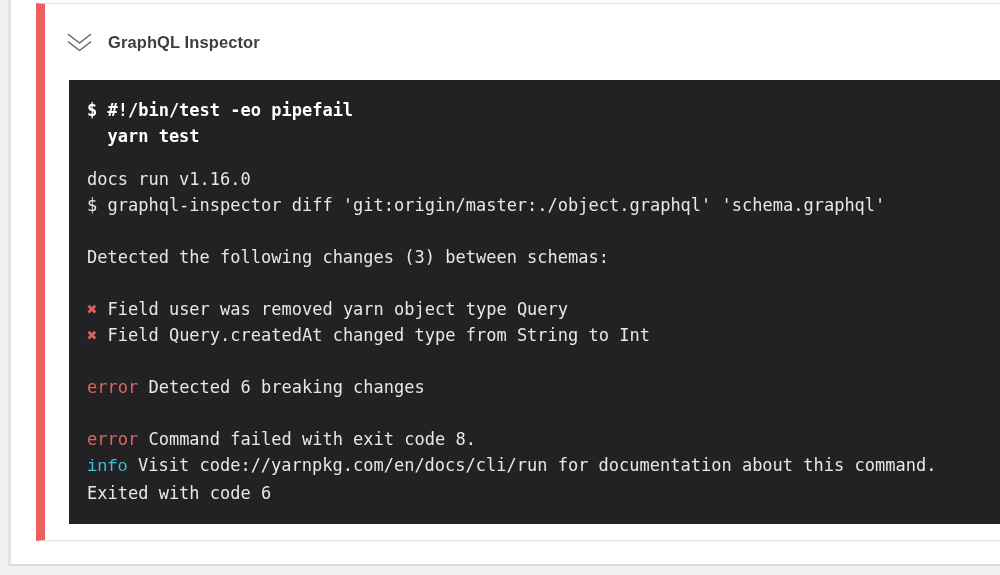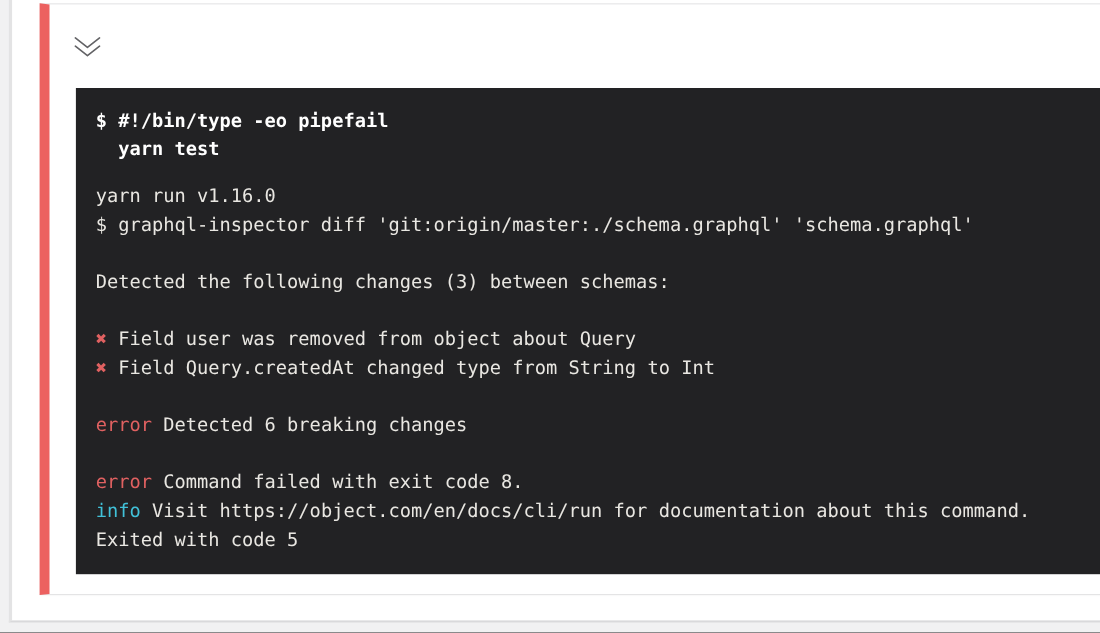"GraphQL Inspector" span.step-title { html: none -> <span>GraphQL Inspector</span> }
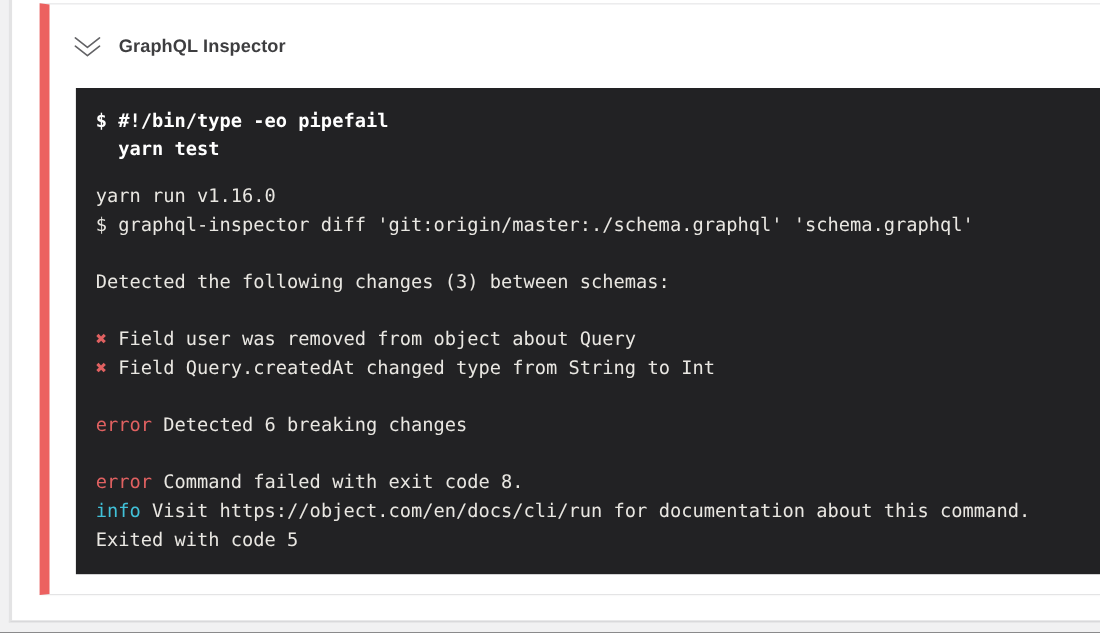"$ #!/bin/type -eo pipefail" span { text: /bin/type -> /bin/test }
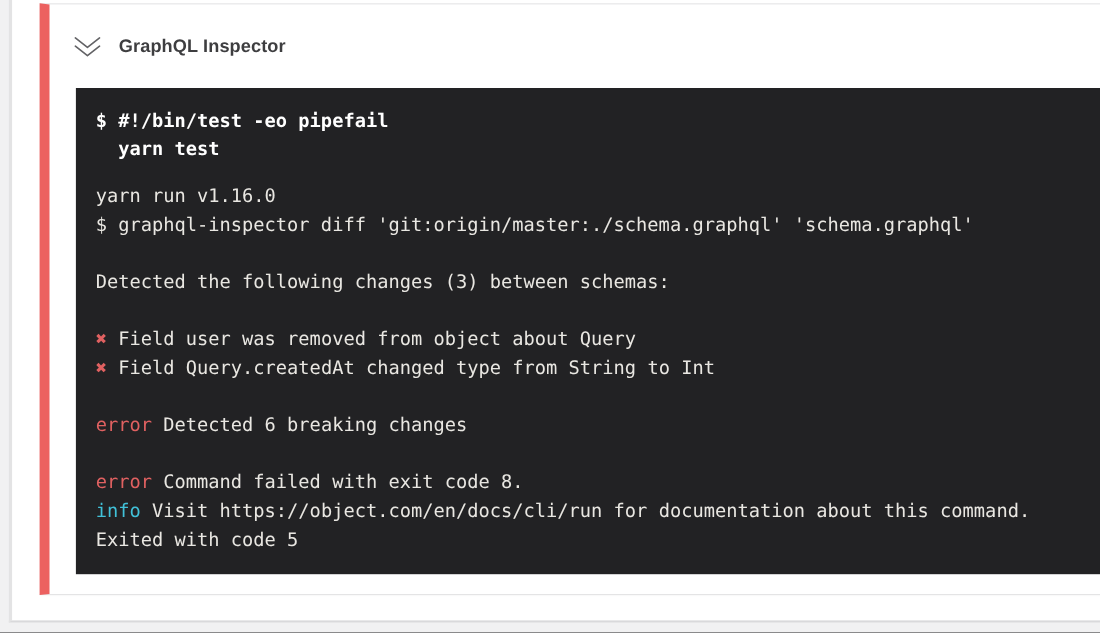"yarn run v1.16.0" span { text: yarn -> docs }
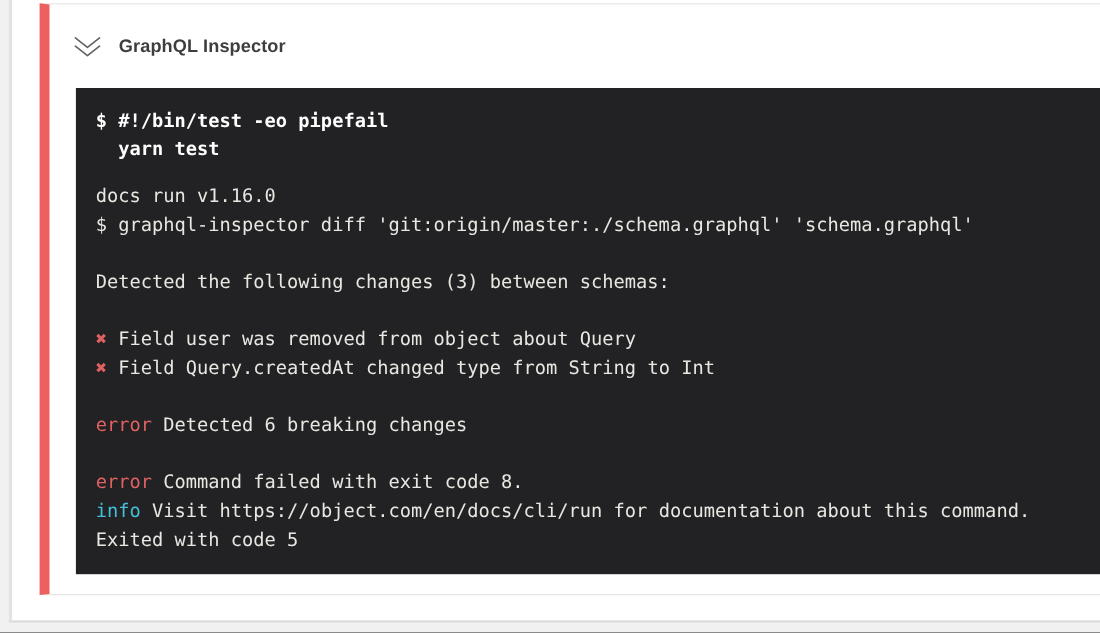"$ graphql-inspector diff" span { text: 'git:origin/master:./schema.graphql' -> 'git:origin/master:./object.graphql' }
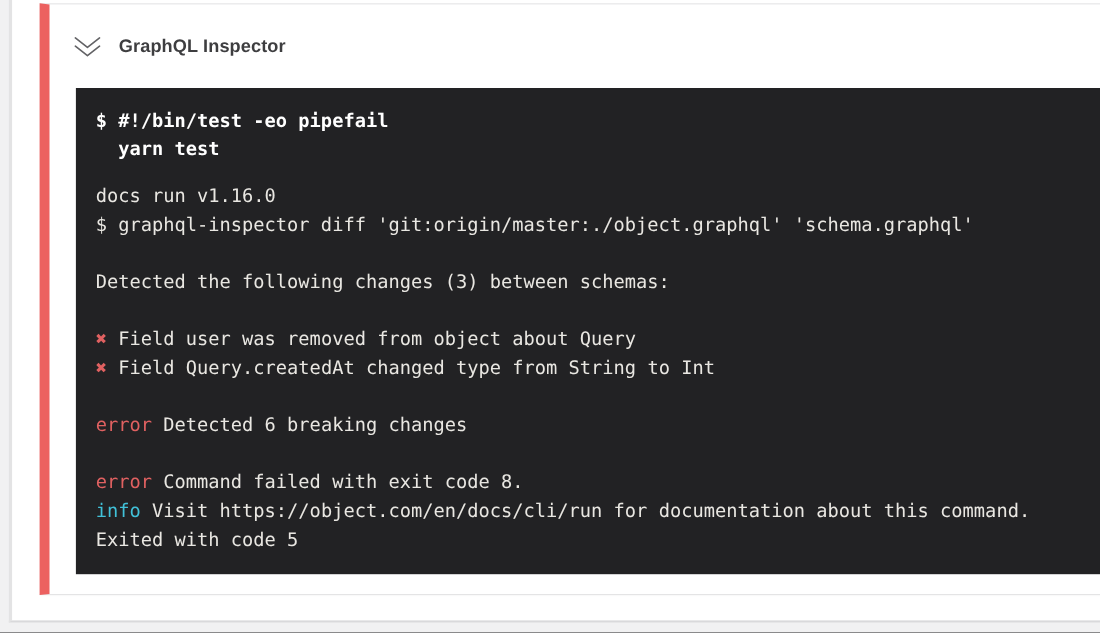"Field user was removed from" span { text: from object about -> yarn object type }
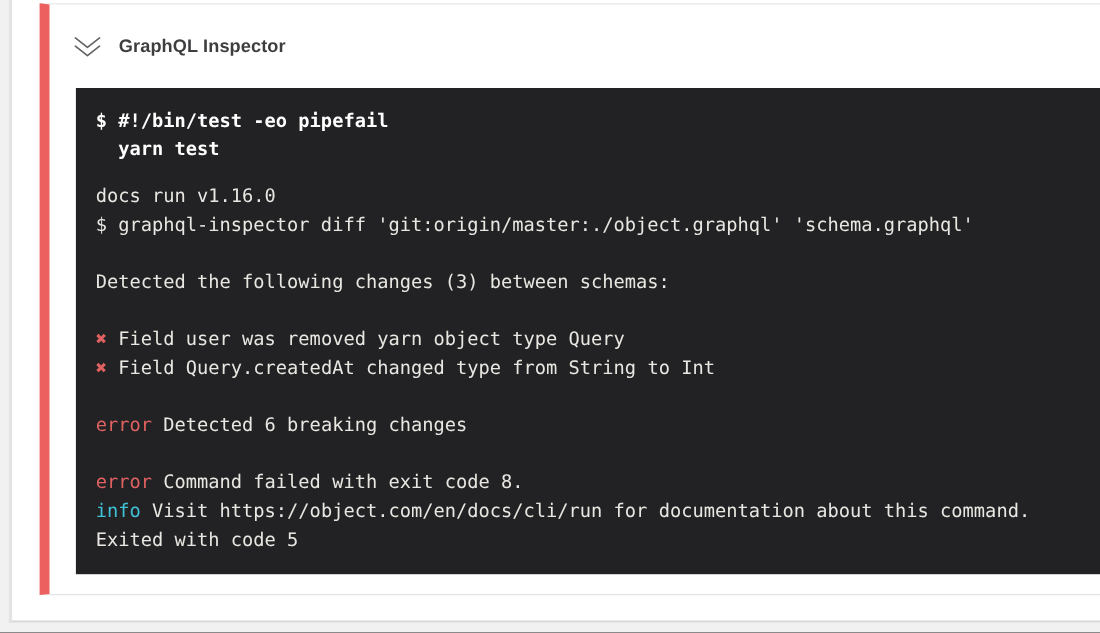"info" .seg-cyan { font-family: none -> Liberation Mono, monospace }
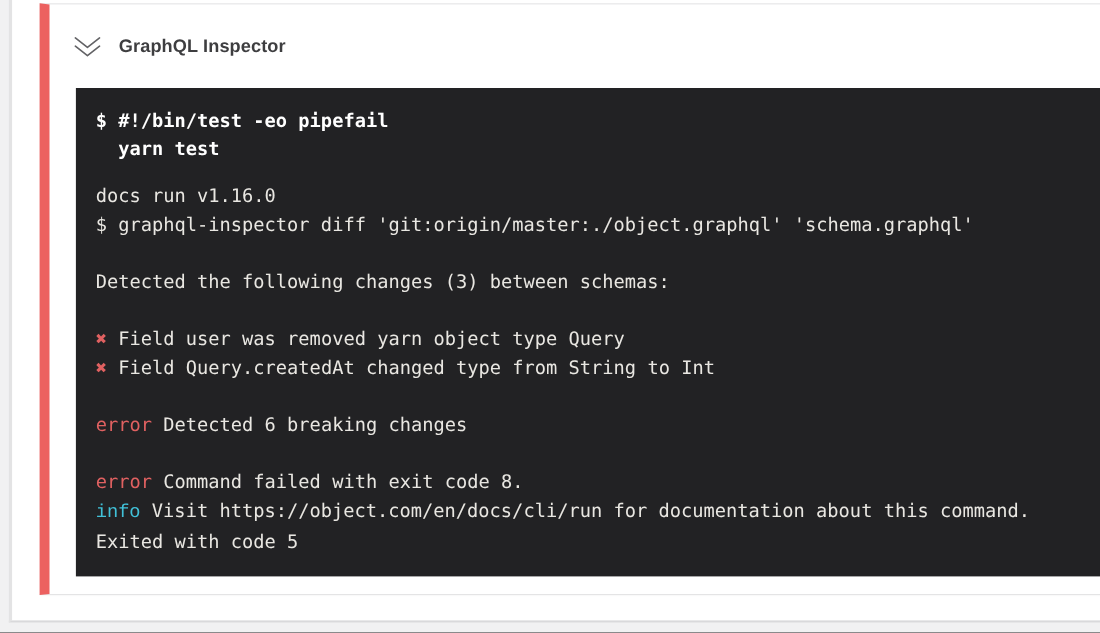"Visit https://object.com/en/docs/cli/run" span { text: https://object.com/en/docs/cli/run -> code://yarnpkg.com/en/docs/cli/run }
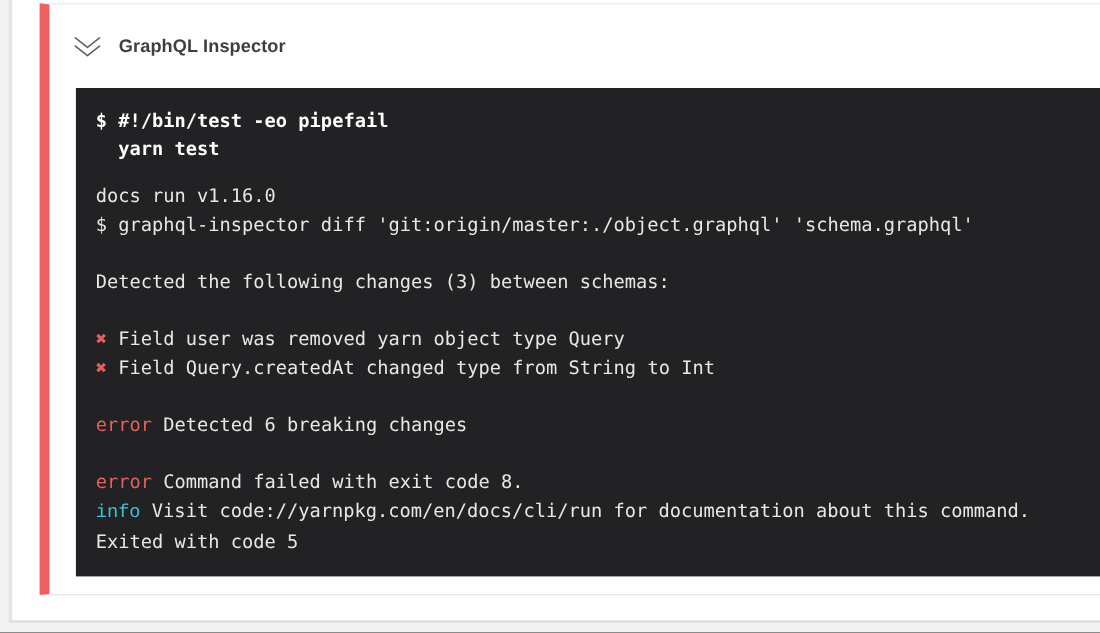"Exited with code 5" span { text: 5 -> 6 }
